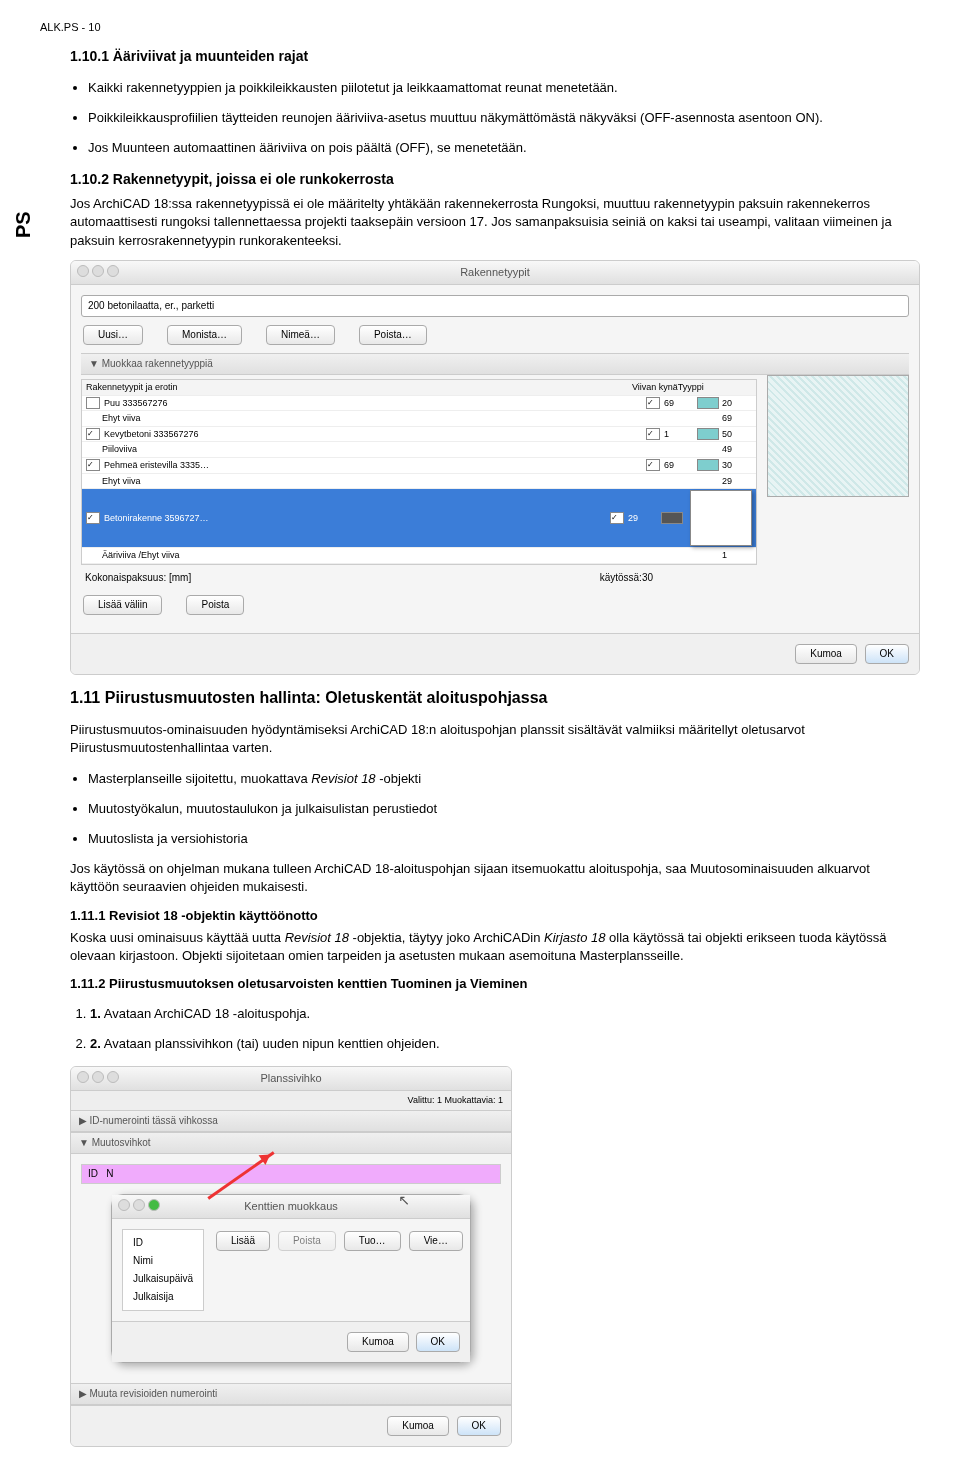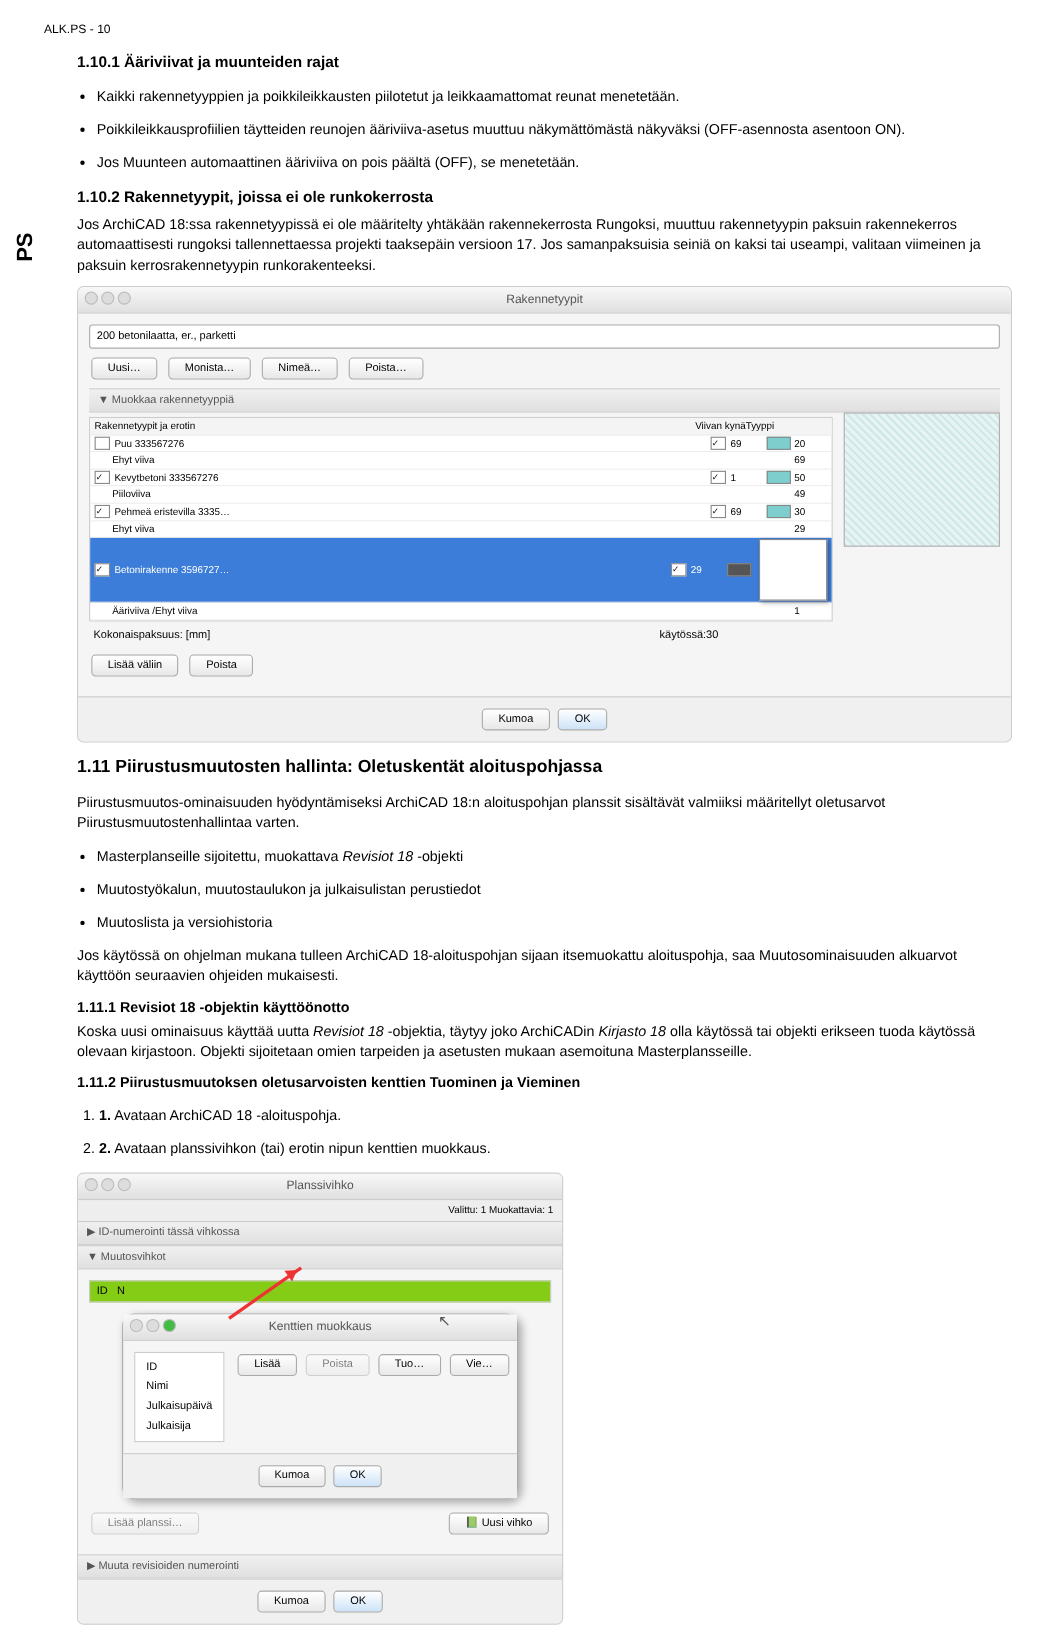"Uusi…" .btn-row { gap: 6px -> 20px }
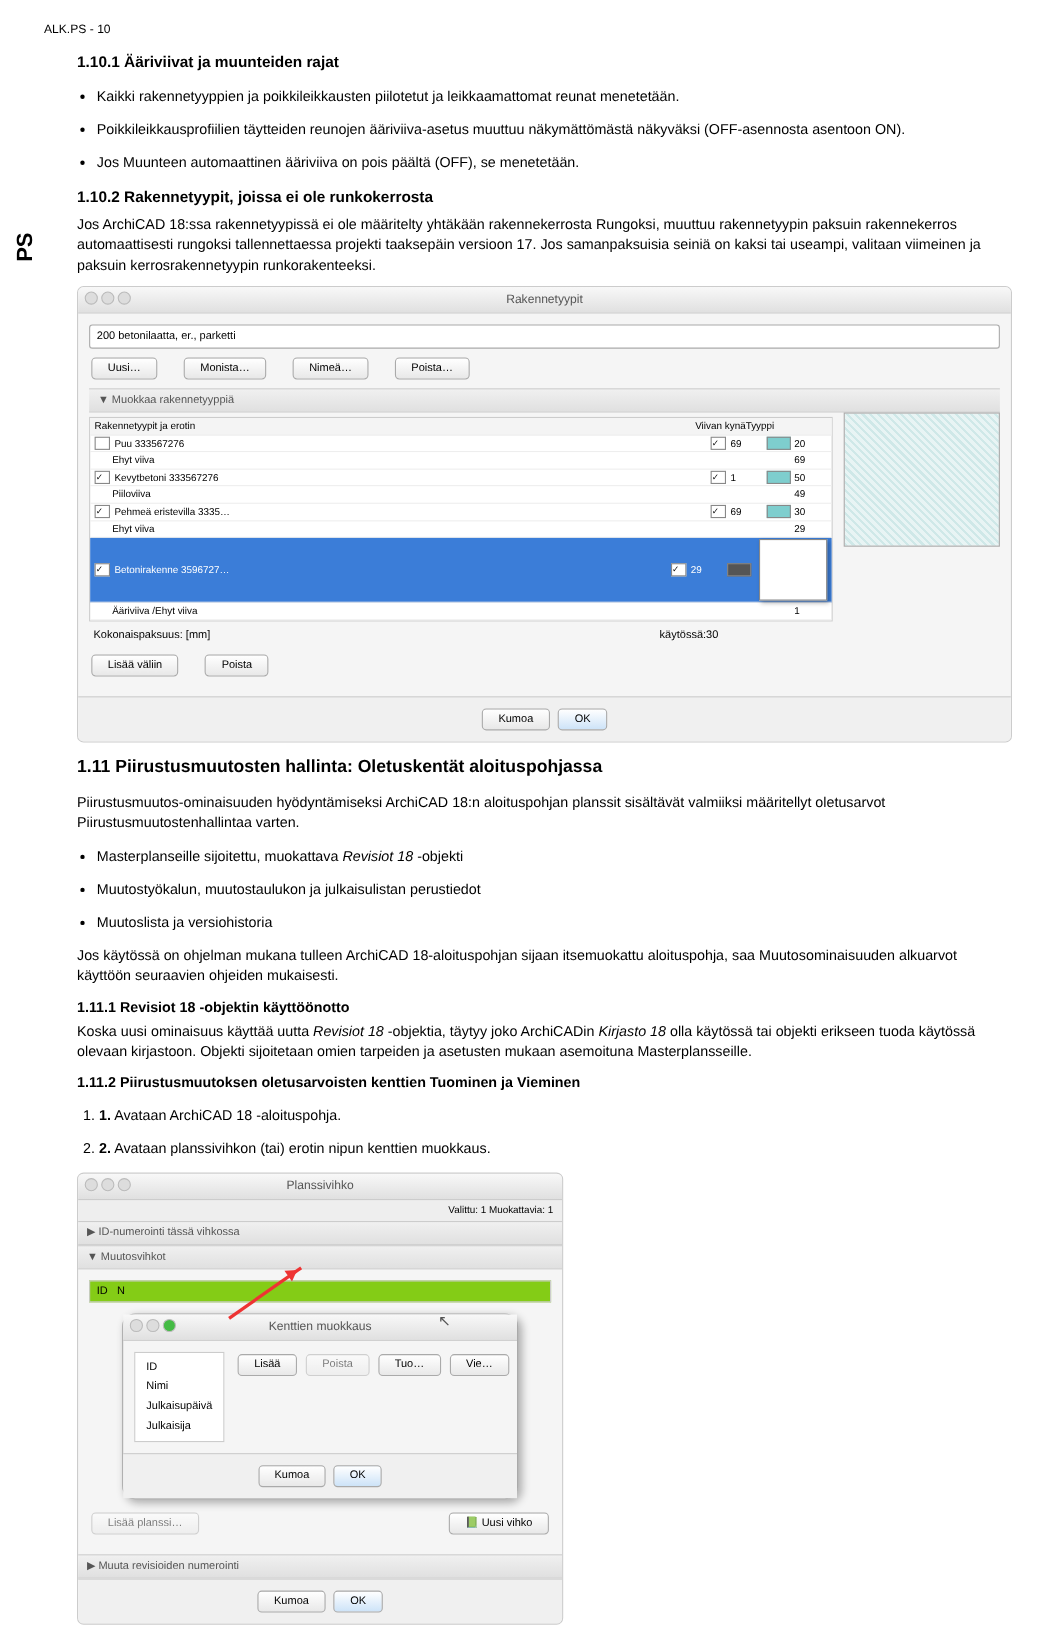"Kumoa OK" .footer-btns { text-align: center -> right }
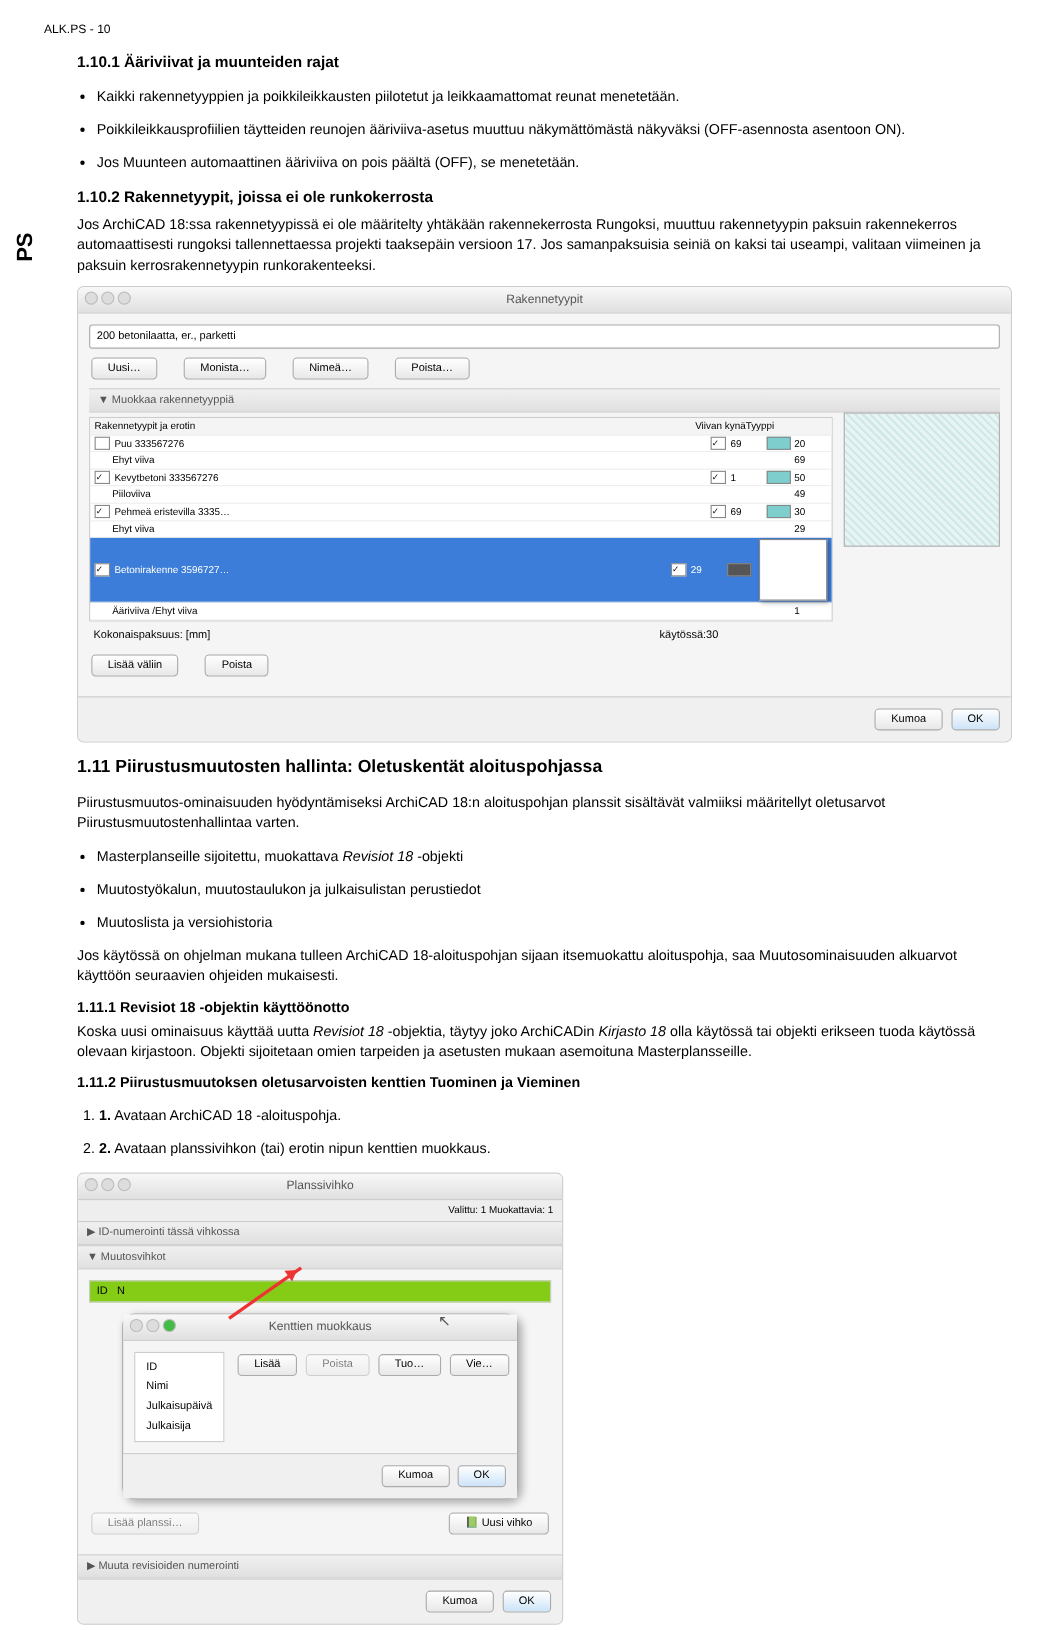"Avataan planssivihkon (tai) erotin nipun" span { text: erotin nipun kenttien muokkaus -> uuden nipun kenttien ohjeiden }
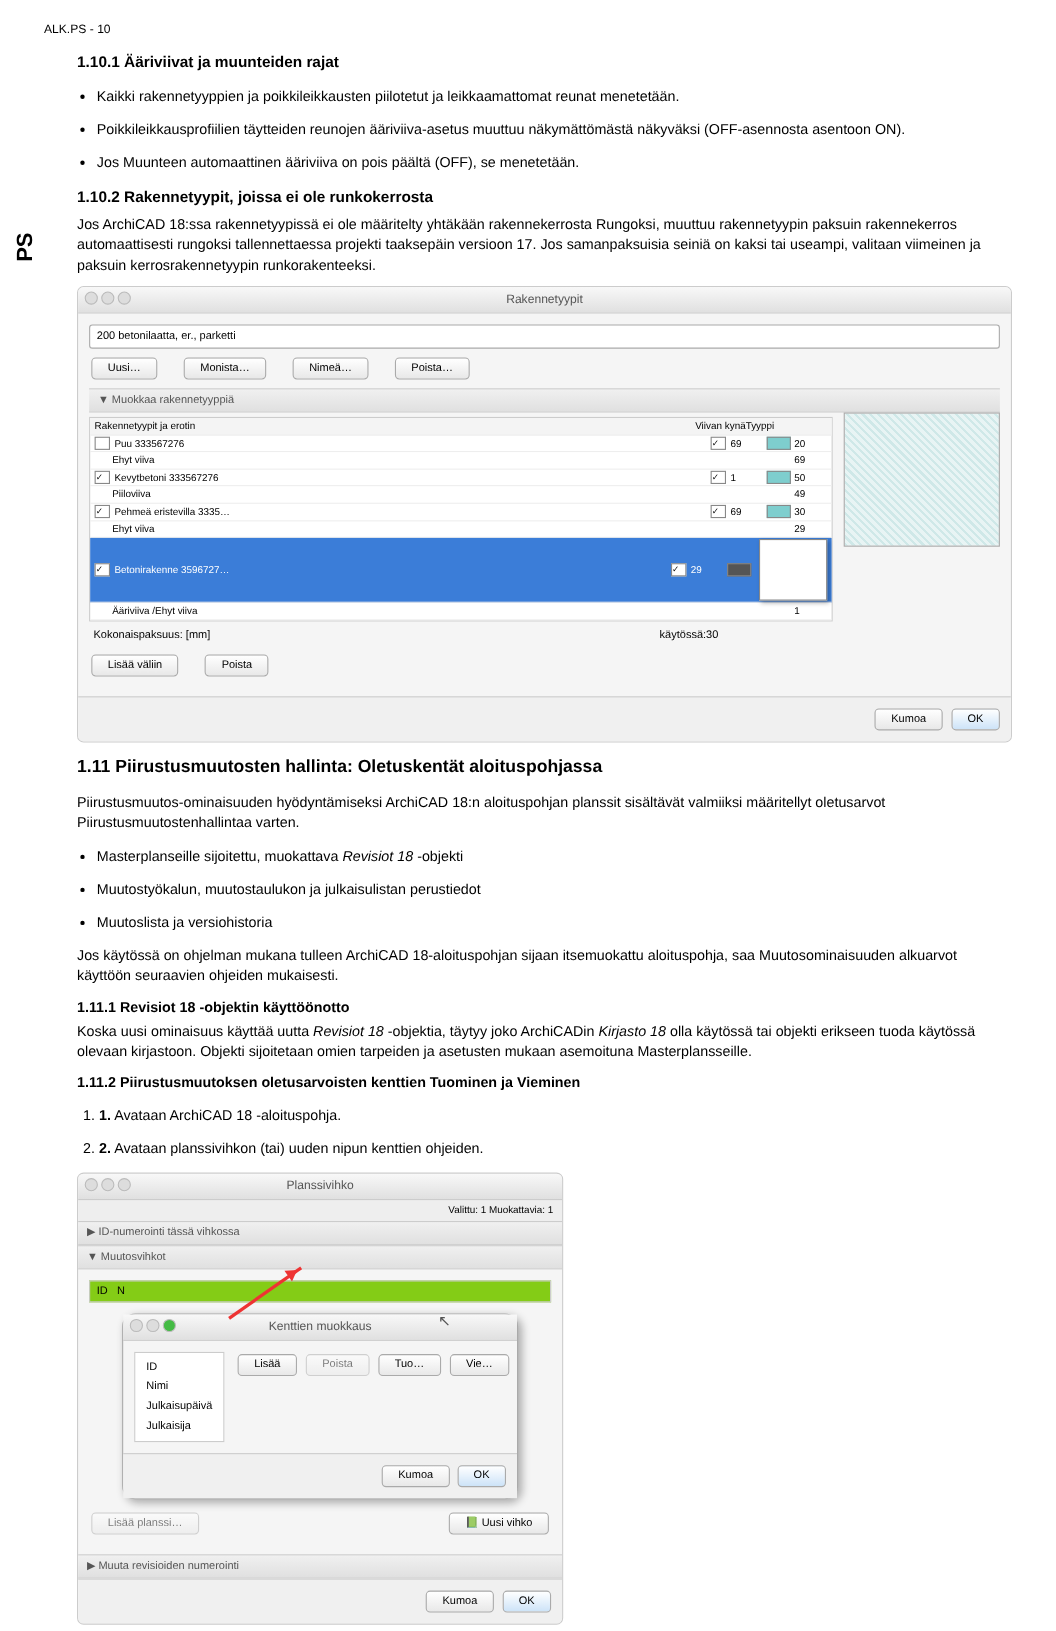"ID N" div { background: #84cc16 -> #f0abfc }
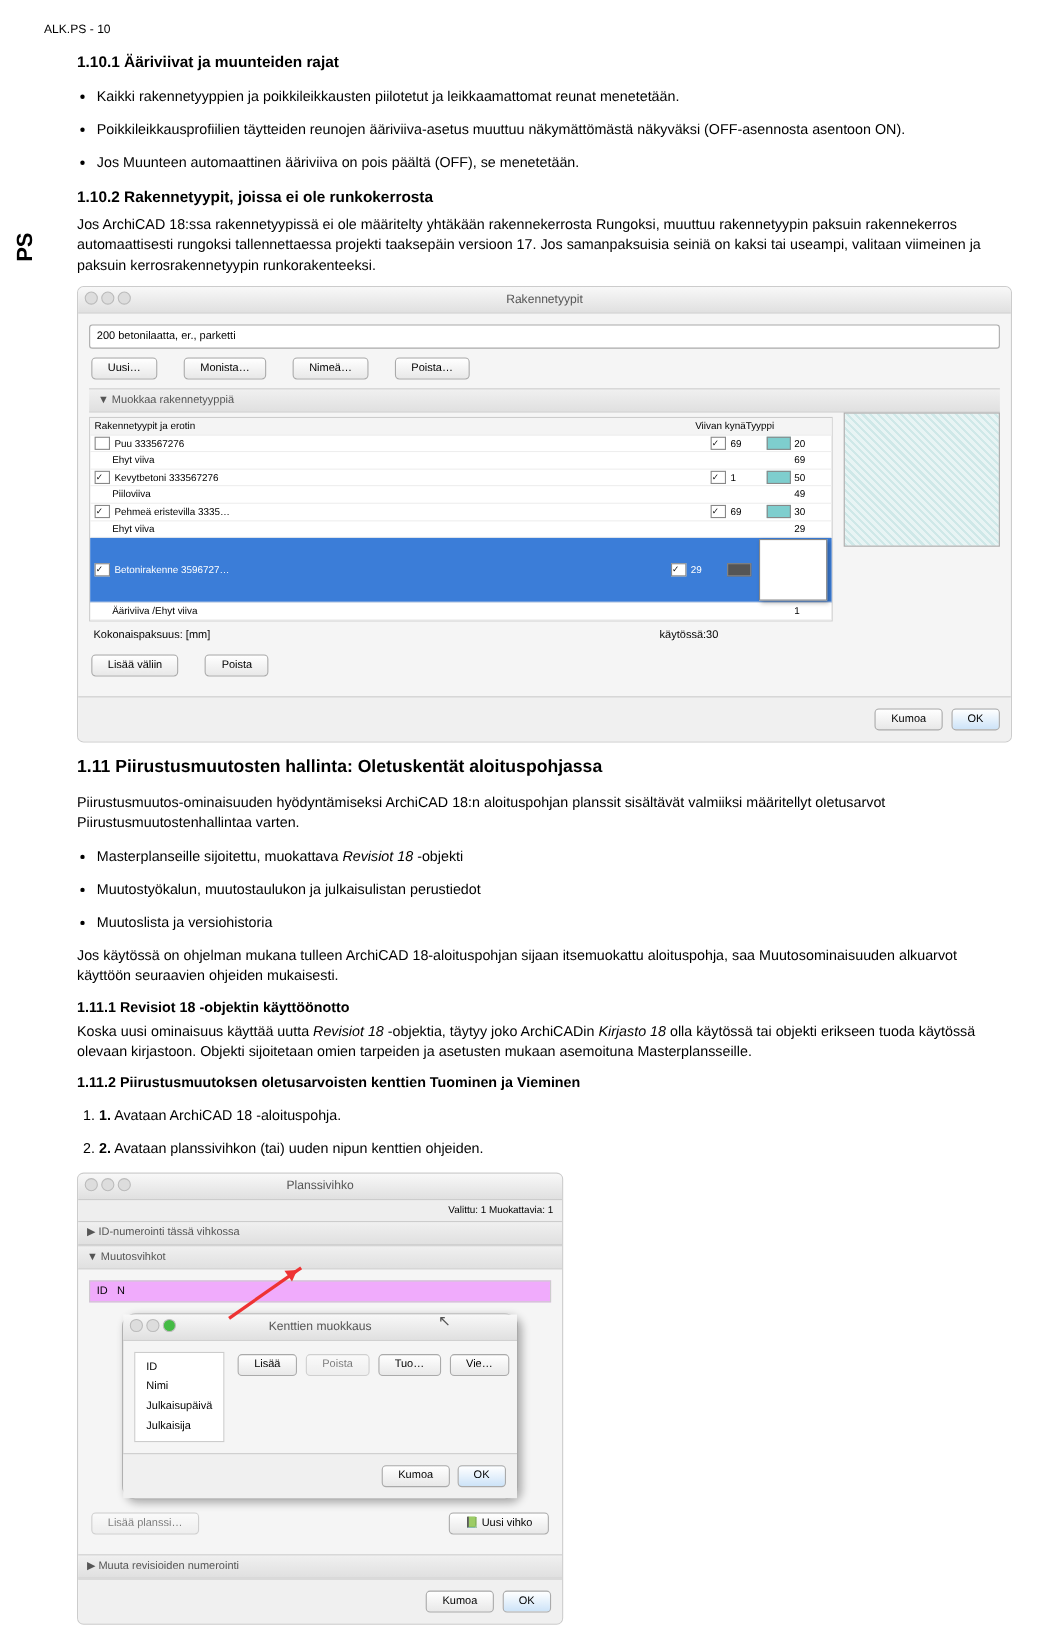"Lisää planssi…" div.btn-row { html: <div> <span>Lisää planssi…</span> <span></span> <span>📗 <span>Uusi vihko</span></span> </div> -> none }
